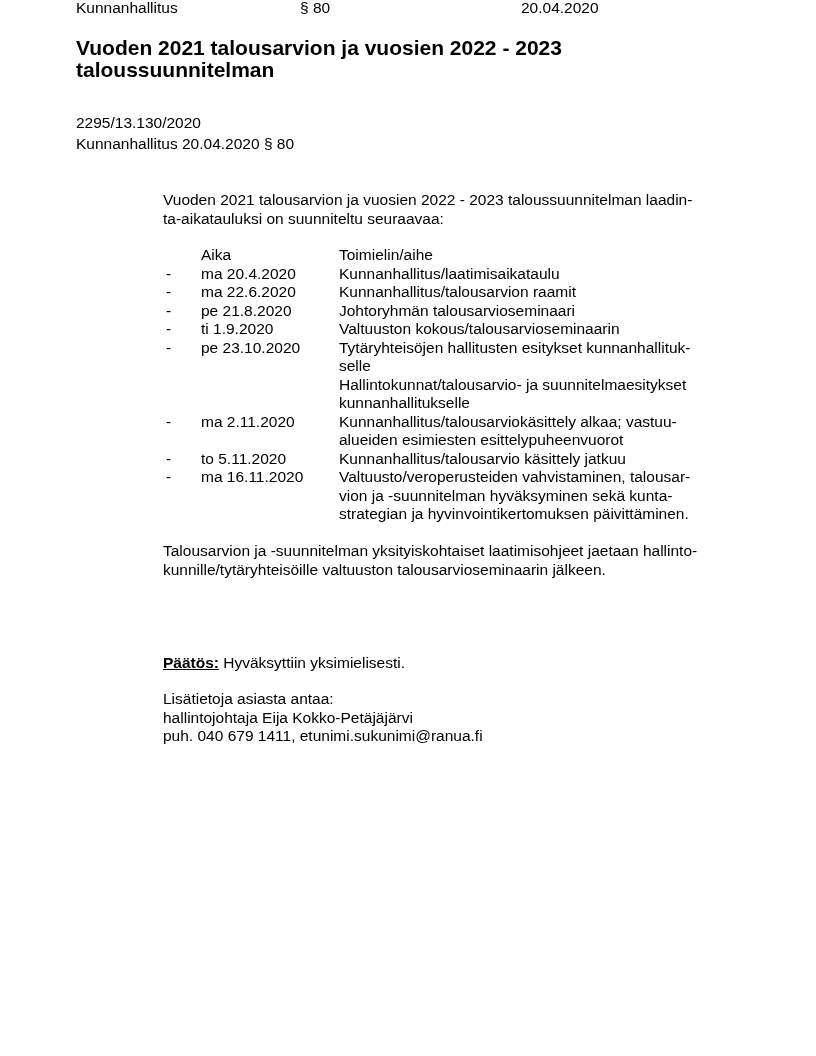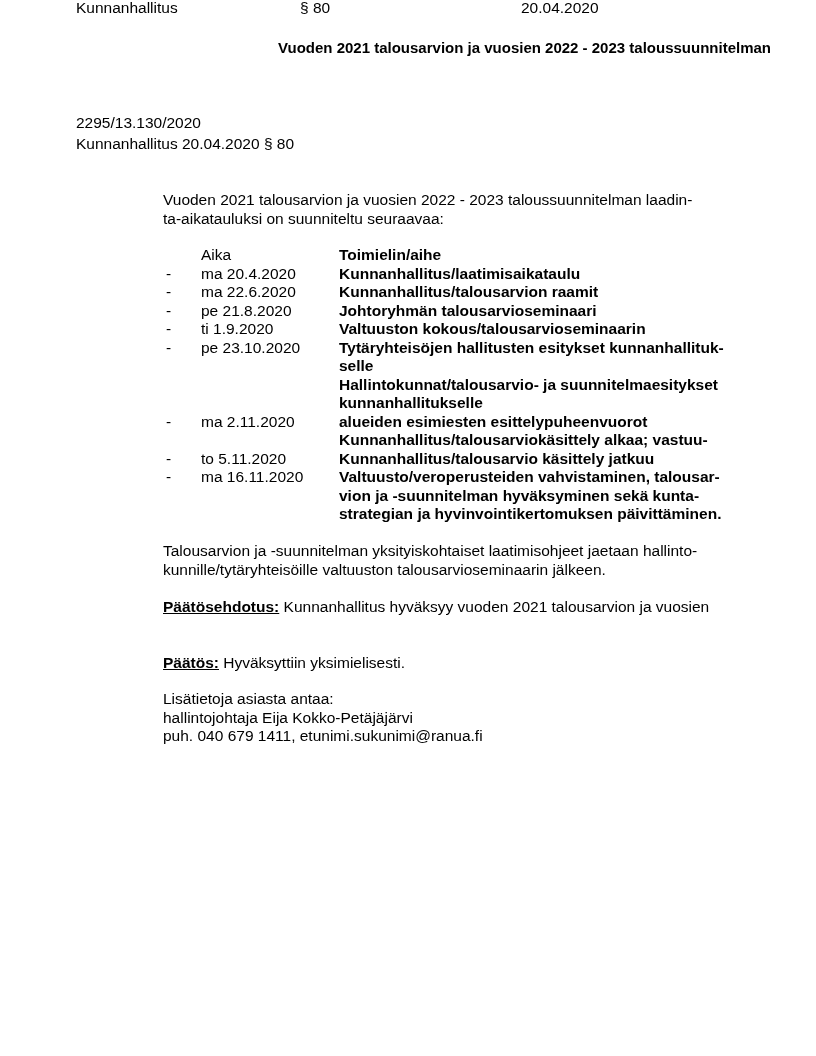"Vuoden 2021 talousarvion ja vuosien 2022 - 2023 taloussuunnitelman" .title { font-size: 15px -> 21px; left: 91px -> 76px; text-align: right -> none }
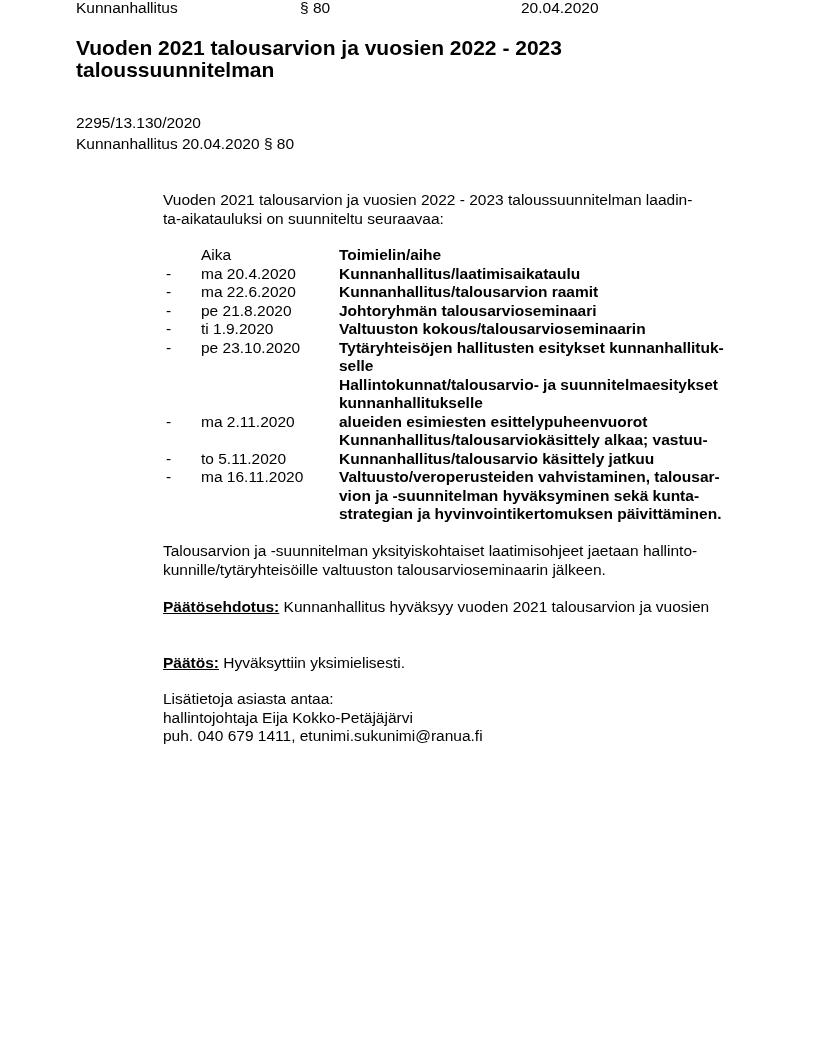"Toimielin/aihe" .desc { font-weight: bold -> none }
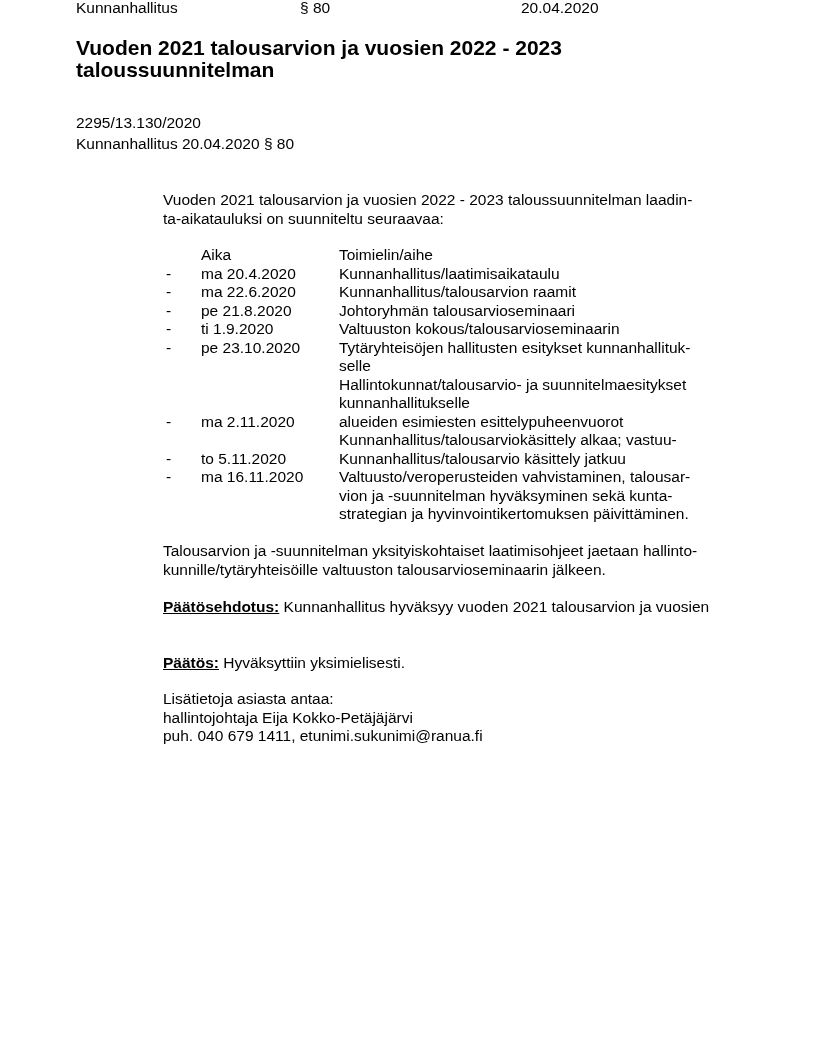"alueiden esimiesten esittelypuheenvuorot" div { order: before "Kunnanhallitus/talousarviokäsittely" -> after "Kunnanhallitus/talousarviokäsittely" }
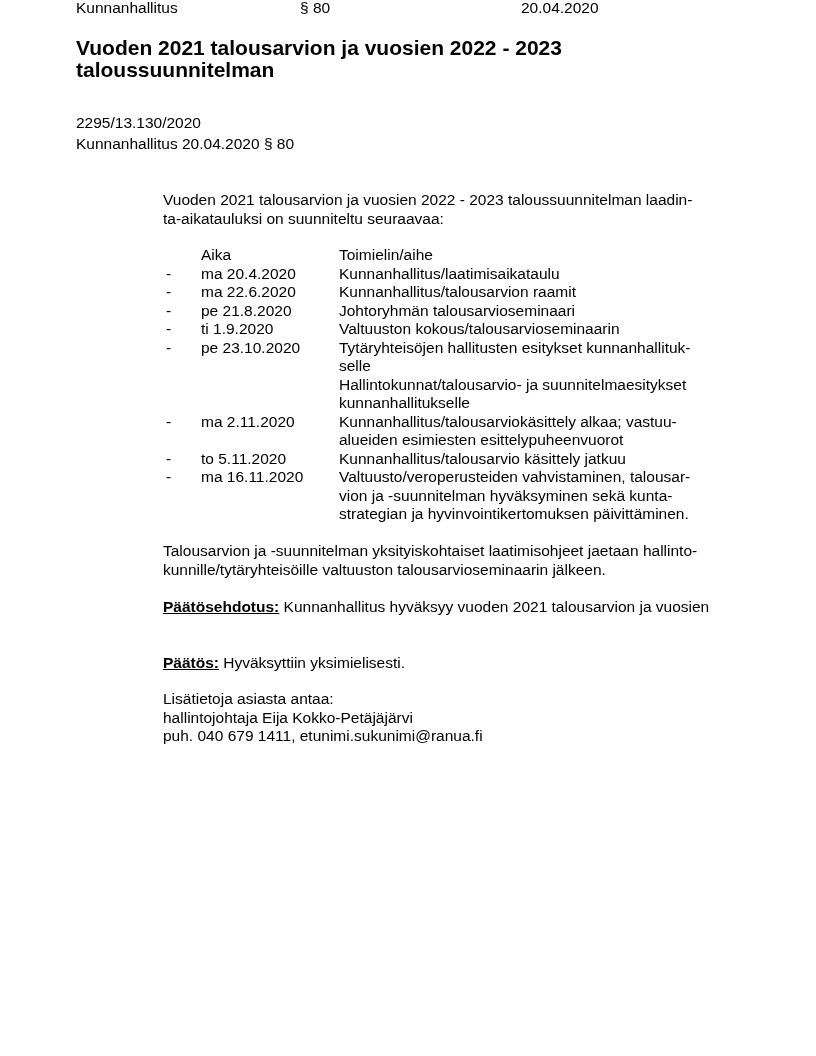"Päätösehdotus: Kunnanhallitus hyväksyy" div { html: <div><span>Päätösehdotus:</span><span> Kunnanhallitus hyväksyy vuoden 2021 talousarvion ja vuosien</span></div> -> none }
